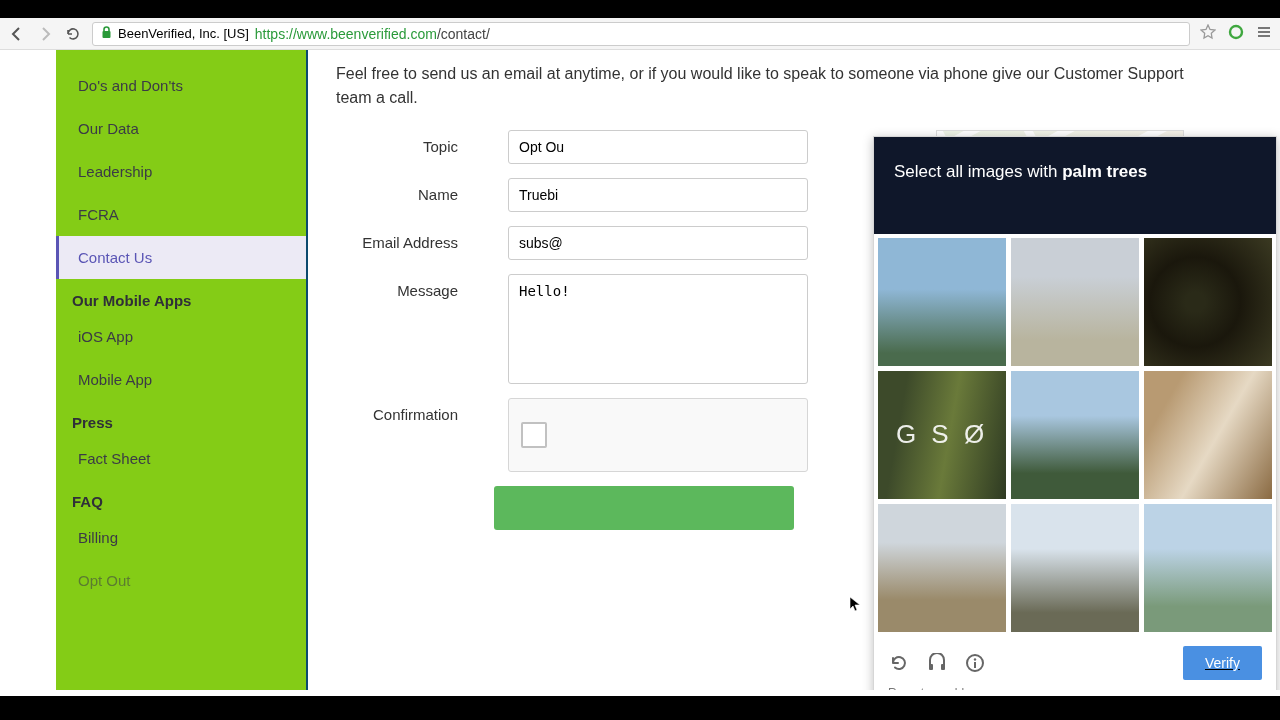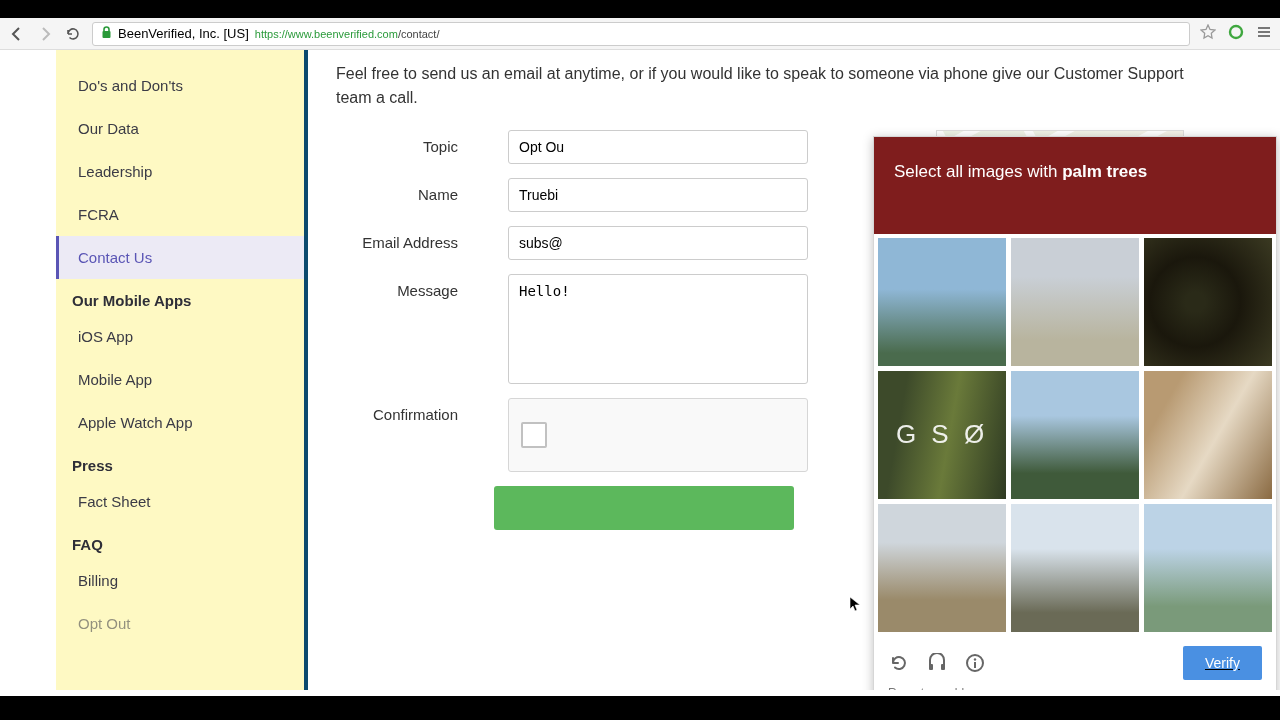"https://www.beenverified.com/contact/" .url { font-size: 11px -> 14px }
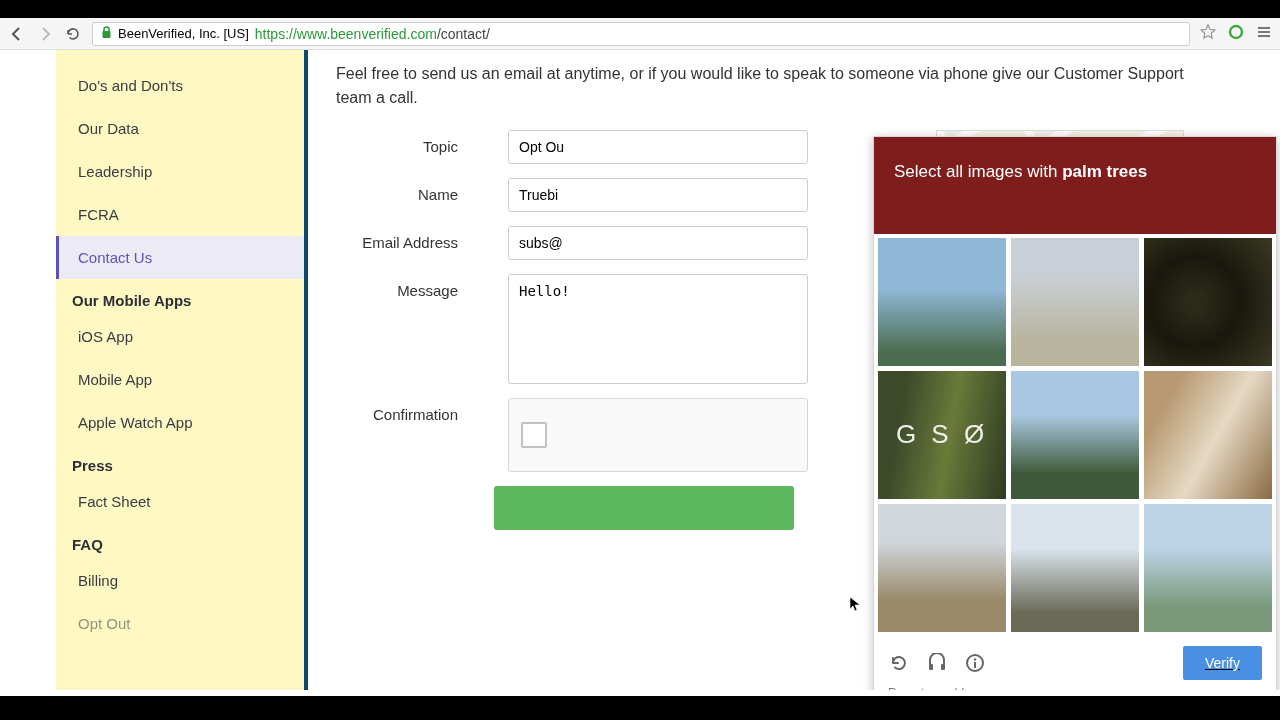"Do's and Don'ts" .sidebar { background: #fef9c3 -> #84cc16; border-right: 4px solid #0c4a6e -> 2px solid #0c4a6e }
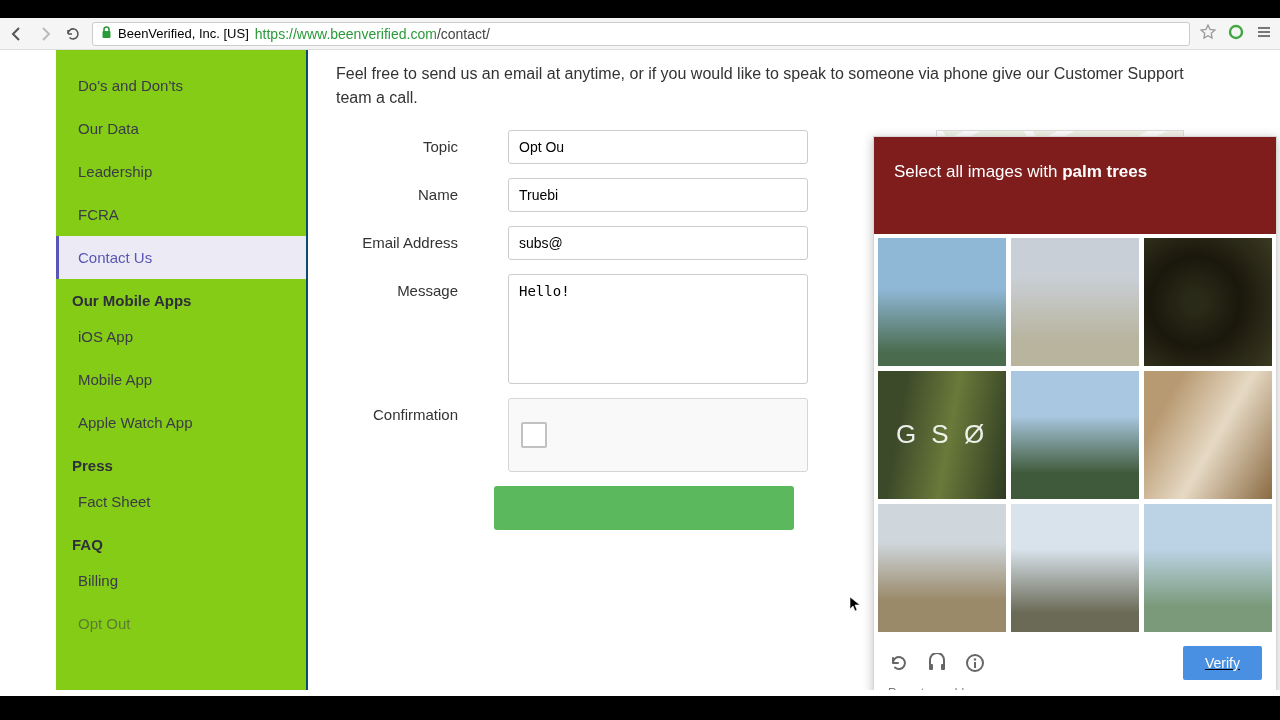"Select all images with palm" .captcha-header { background: #7f1d1d -> #0f172a }
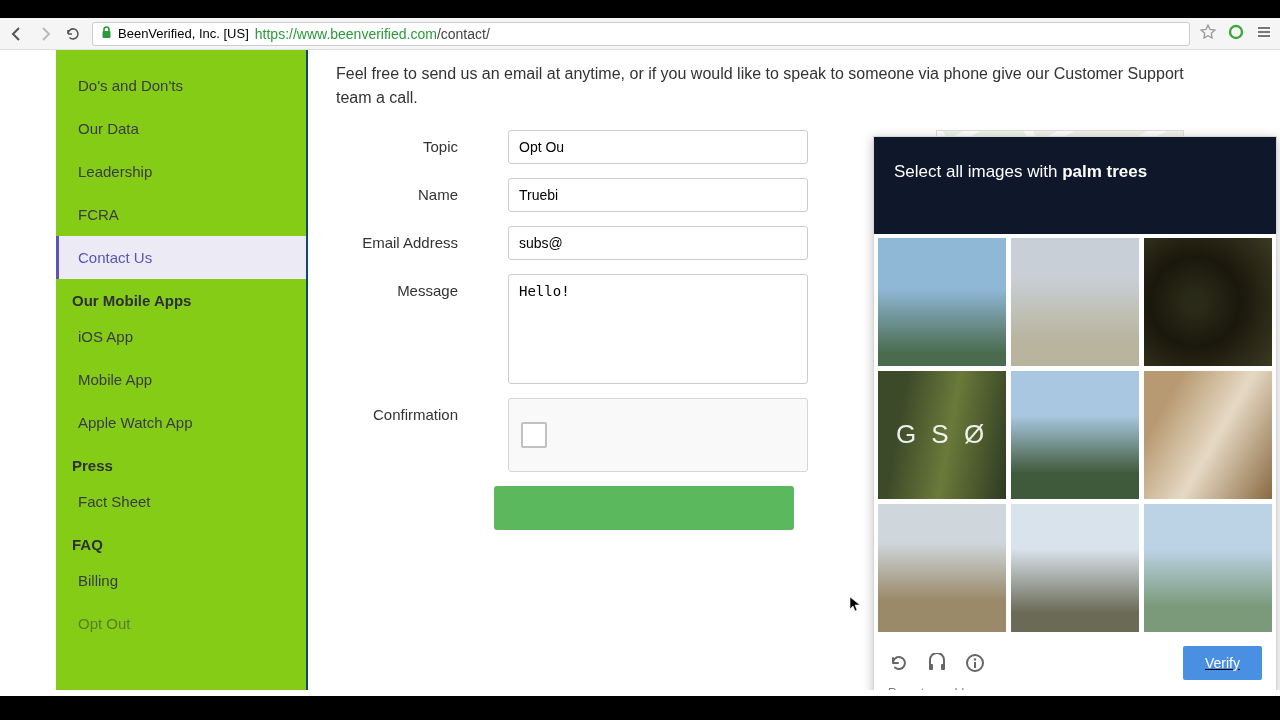"Apple Watch App" div.side-item { html: <div>Apple Watch App</div> -> none }
